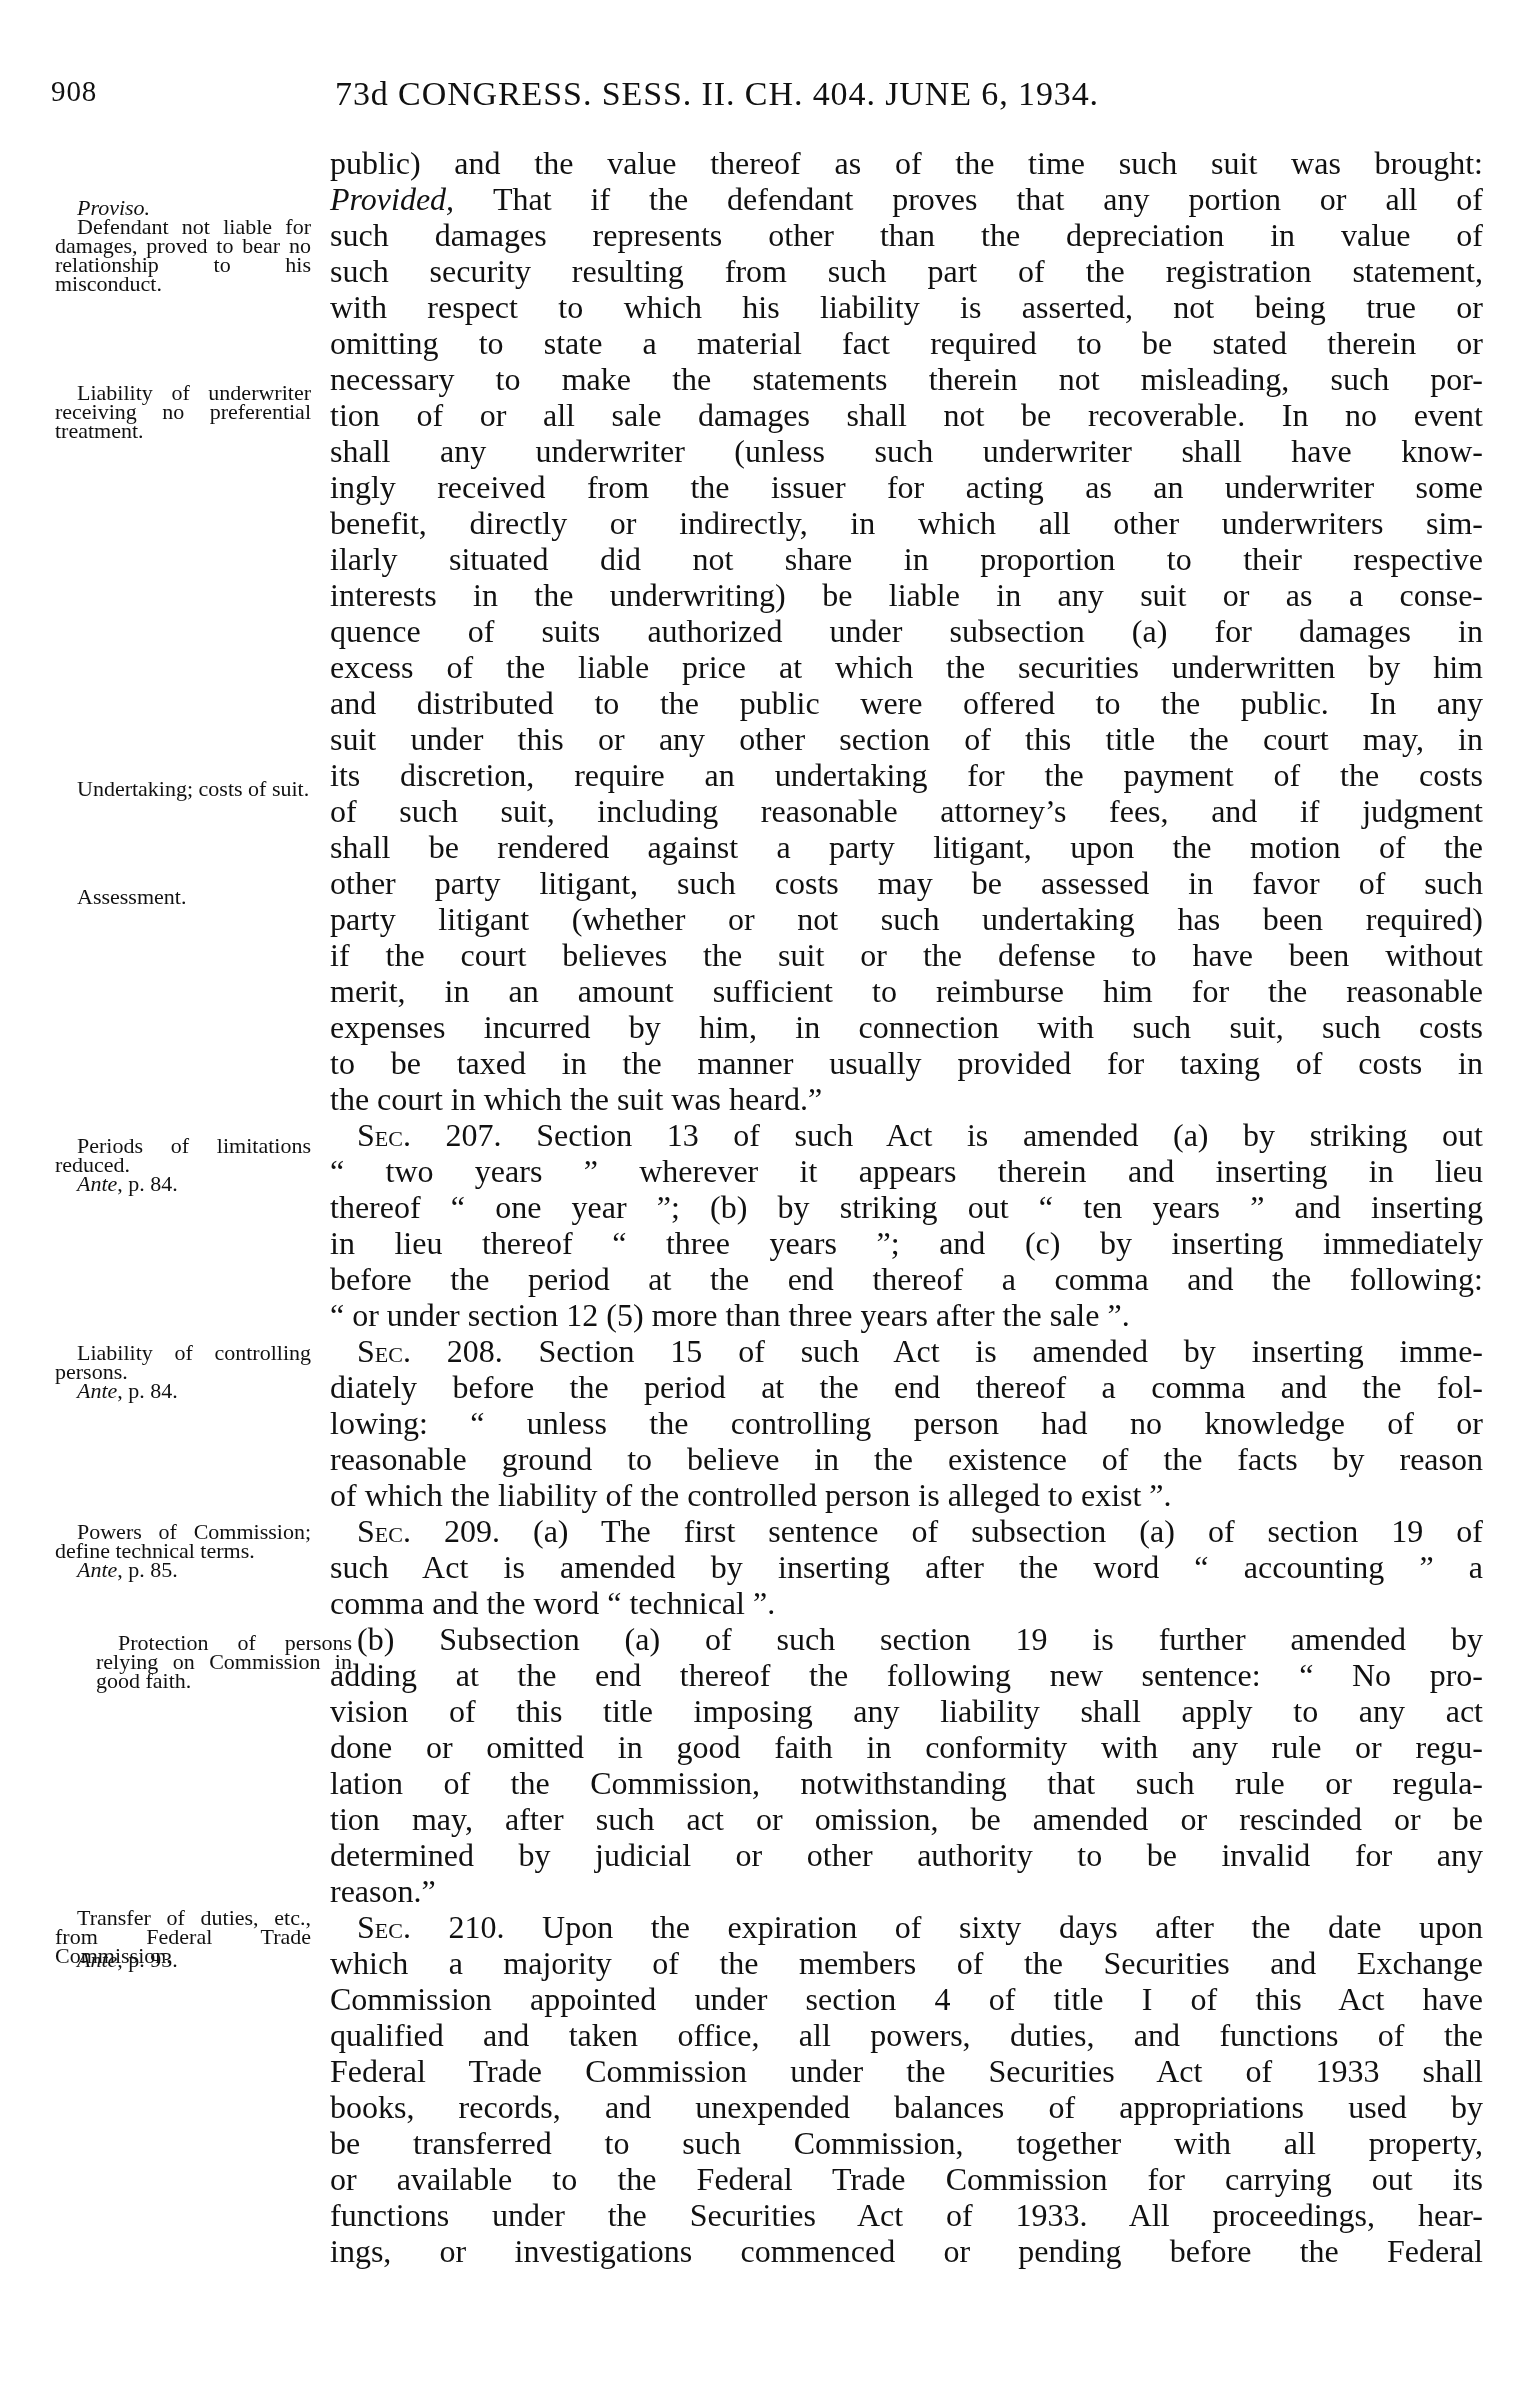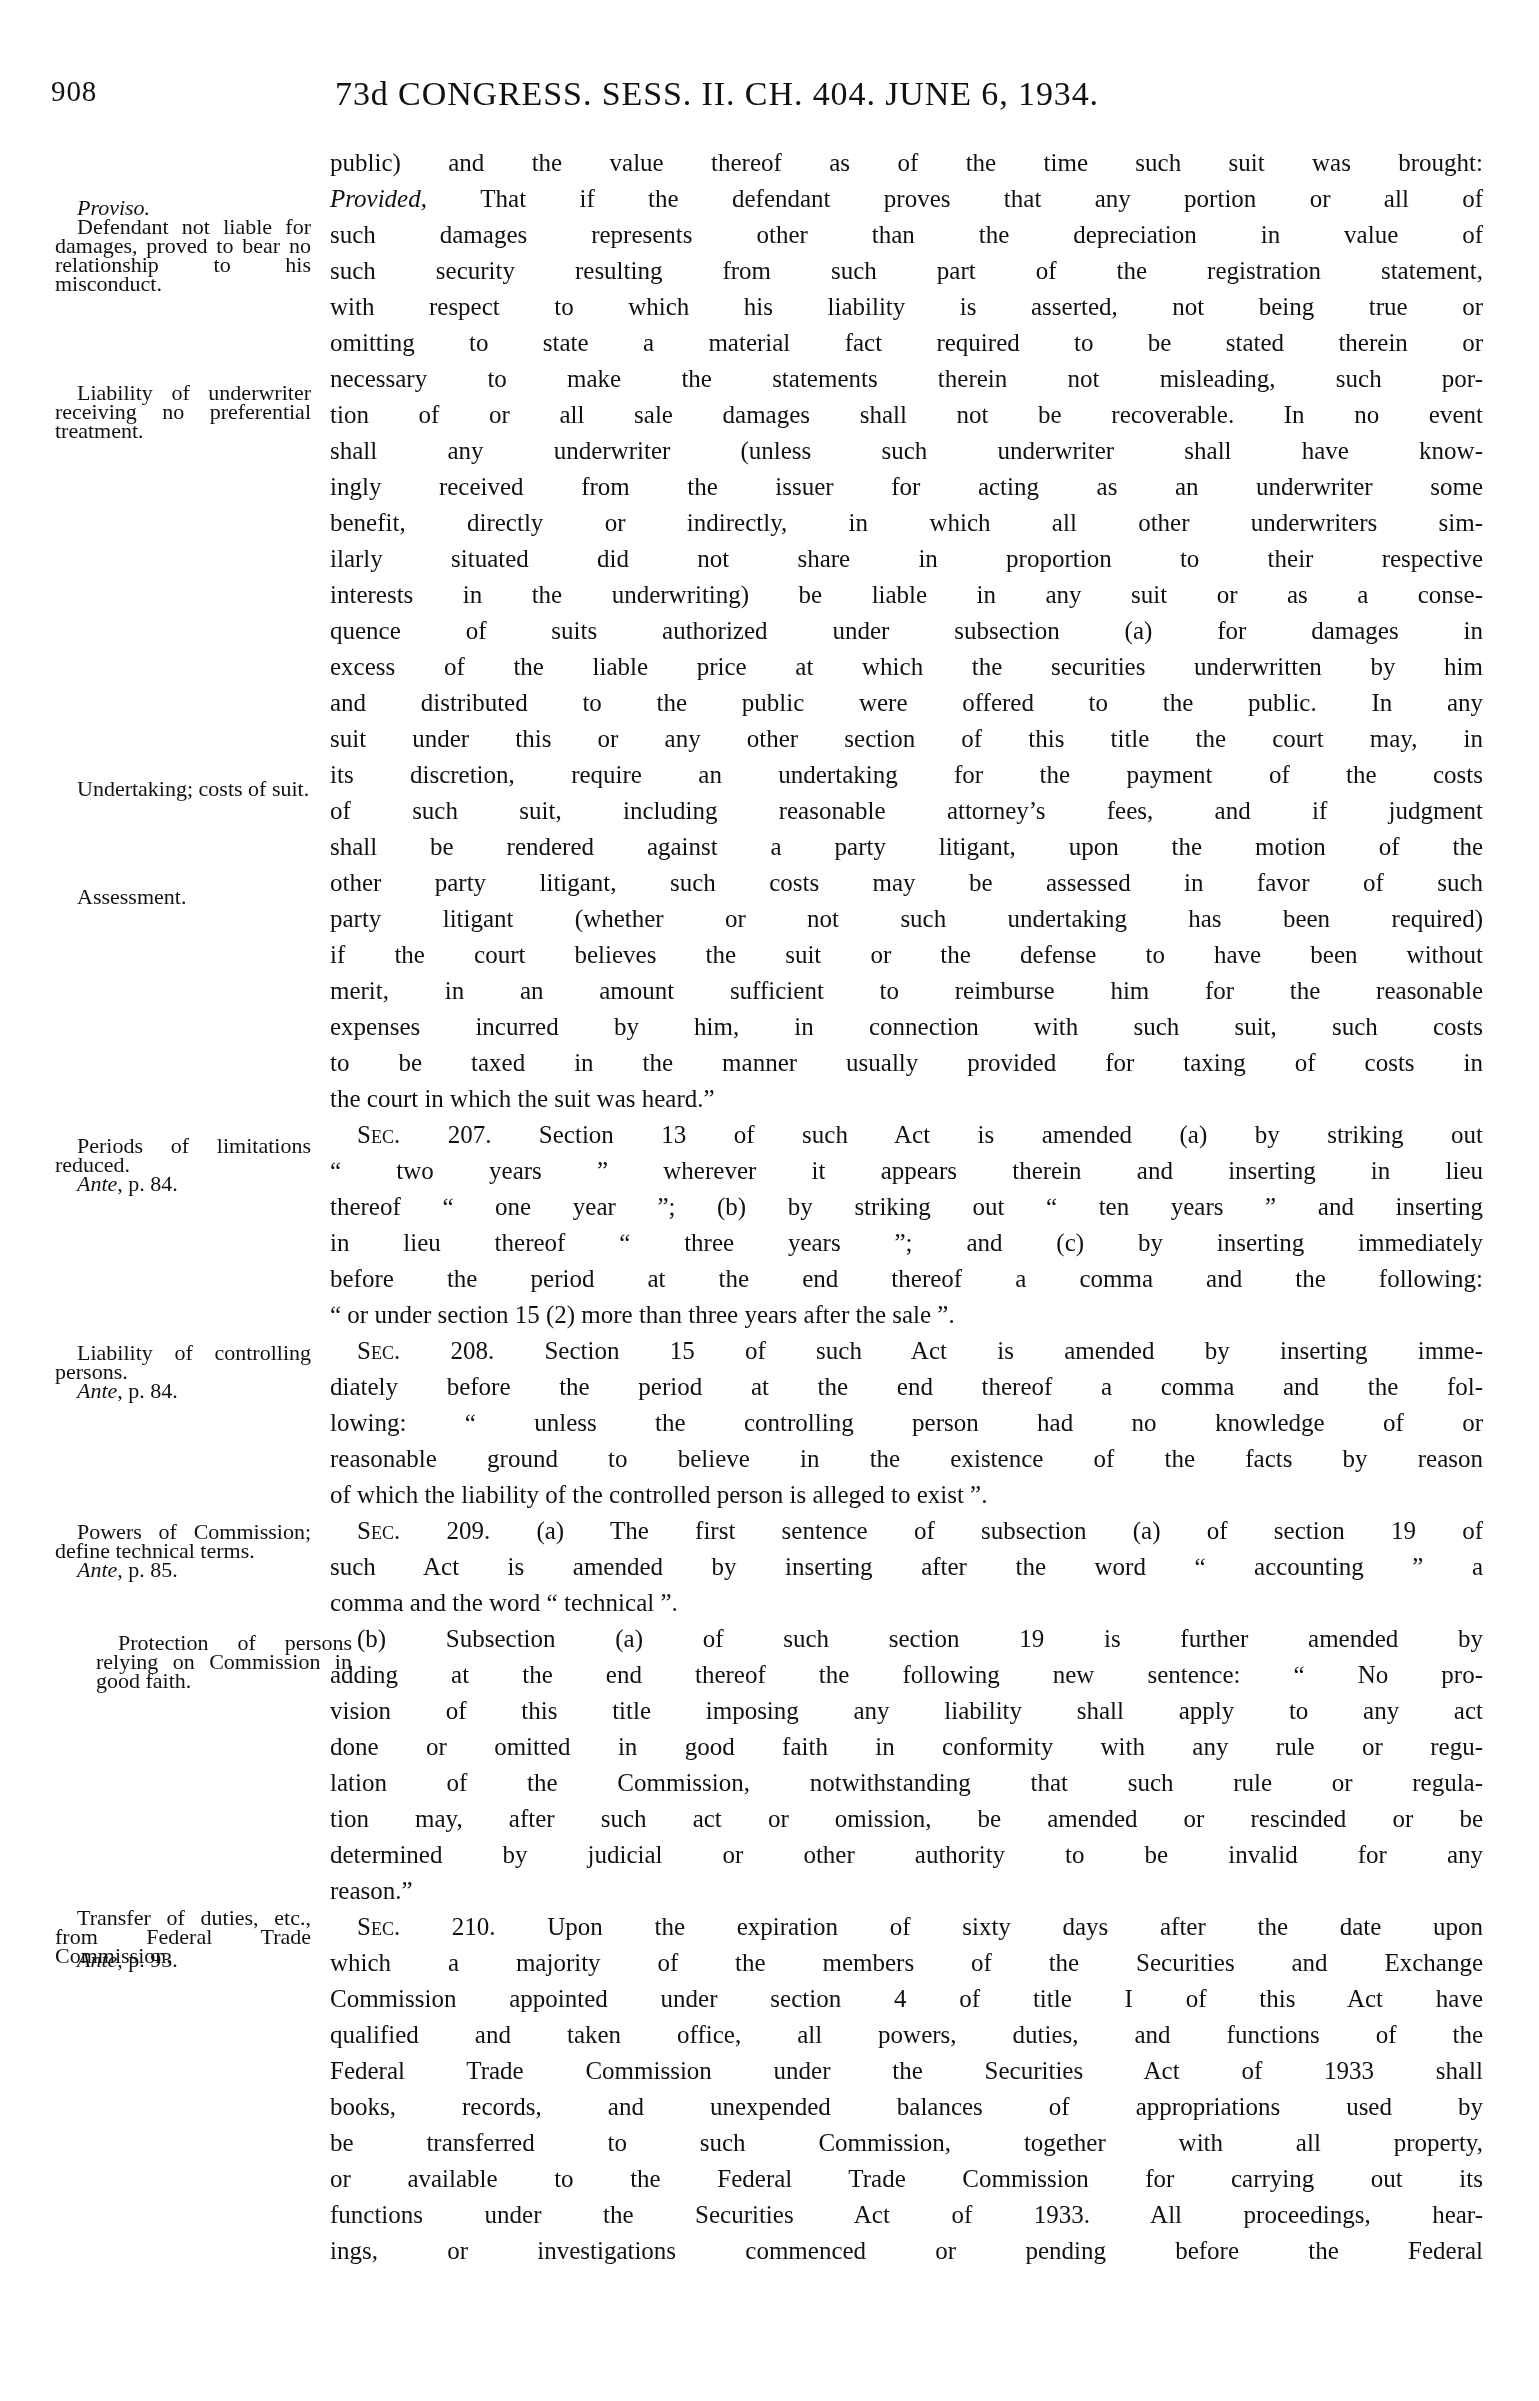"public) and the value thereof" .line { font-size: 25px -> 32px }
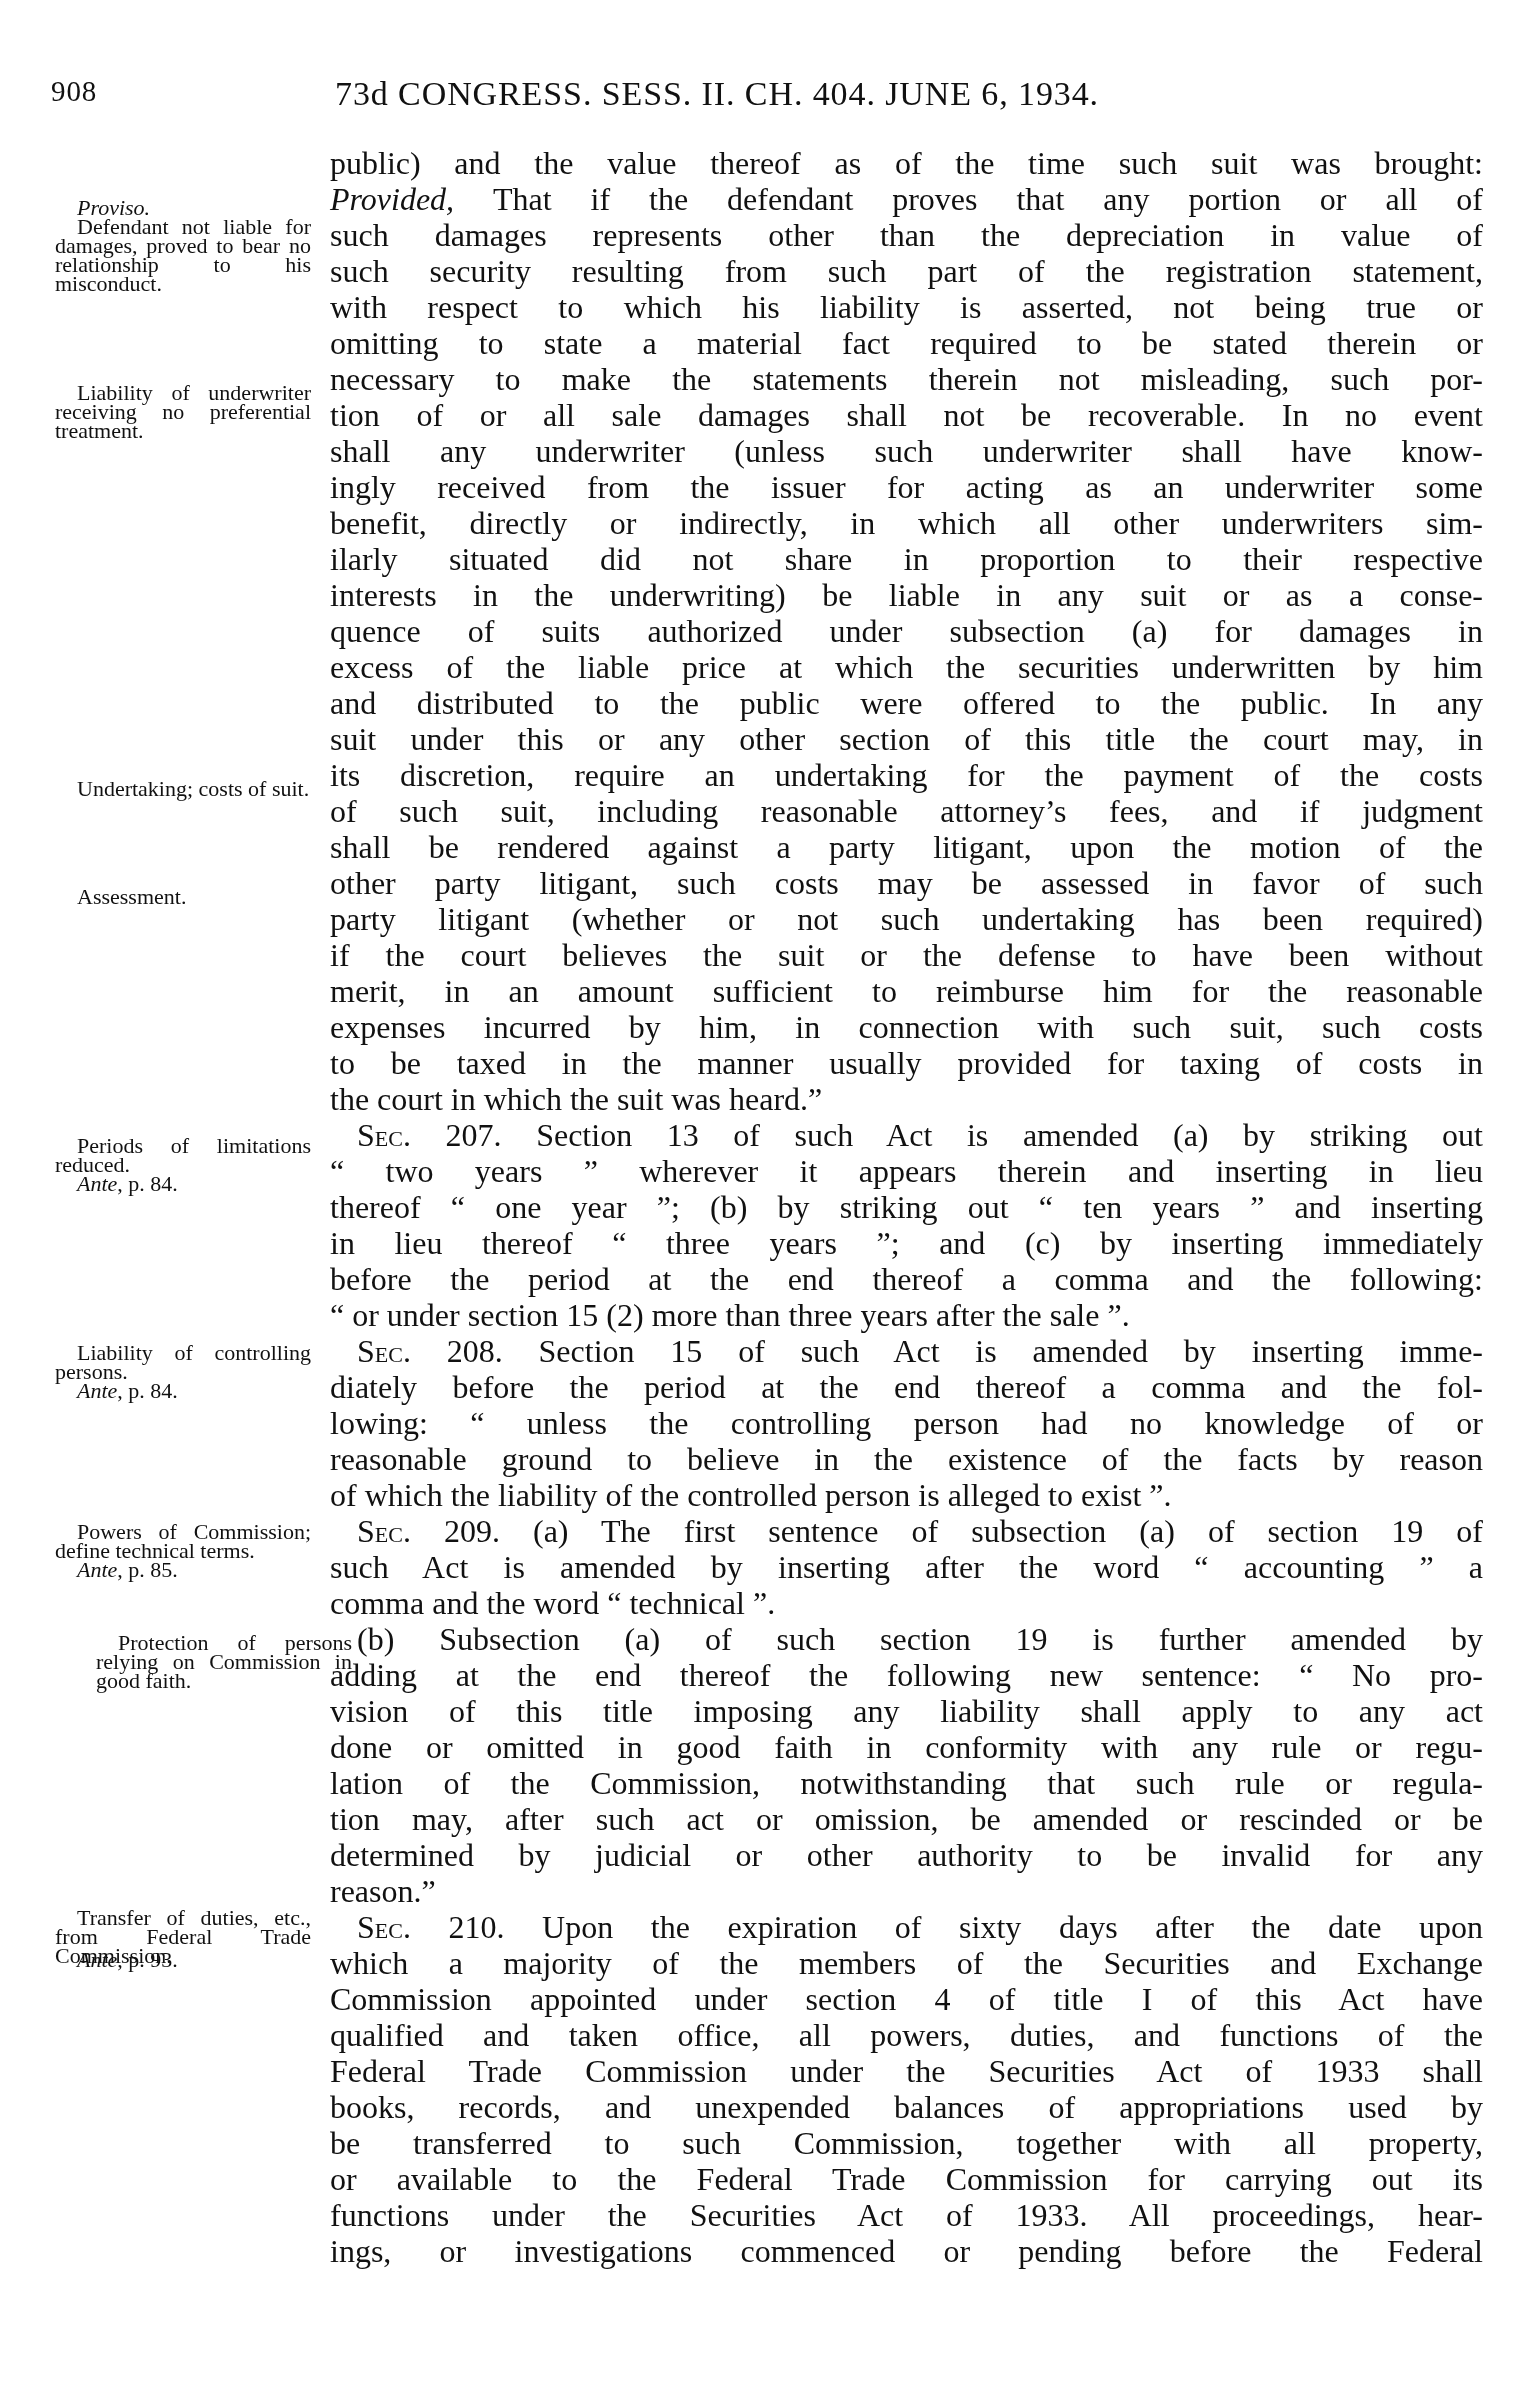"“ or under section 15" span.line { text: 15 (2 -> 12 (5 }
